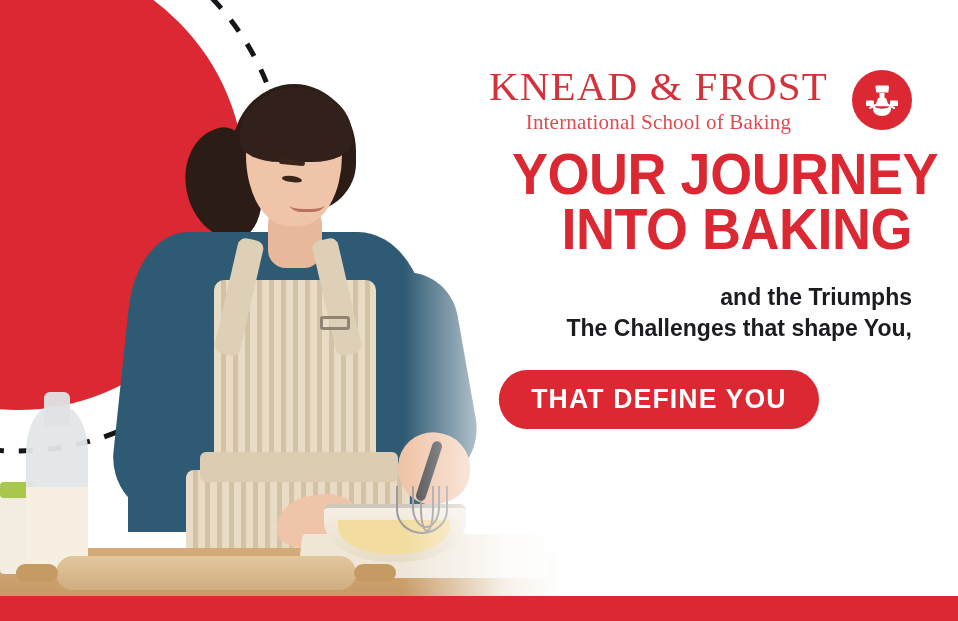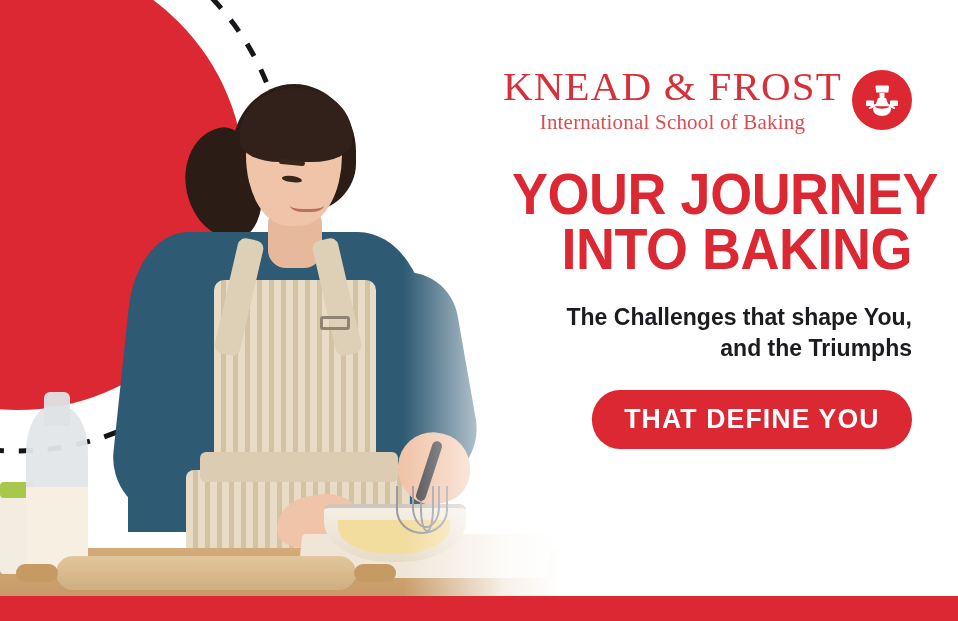"KNEAD & FROST" .logo-row { gap: 10px -> 24px; margin-bottom: 34px -> 14px }
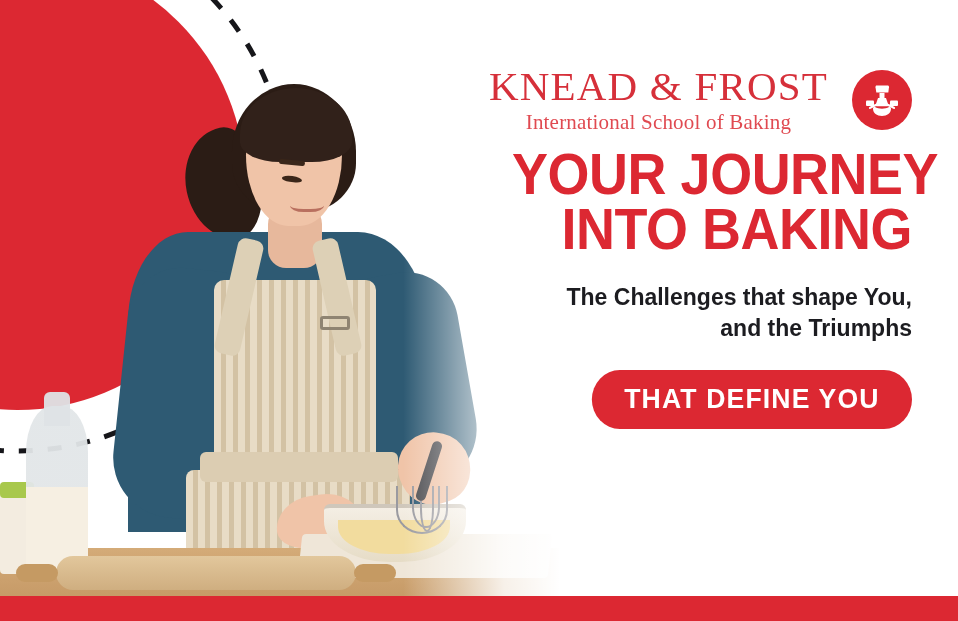"The Challenges that shape You," span { order: before "and the Triumphs" -> after "and the Triumphs" }
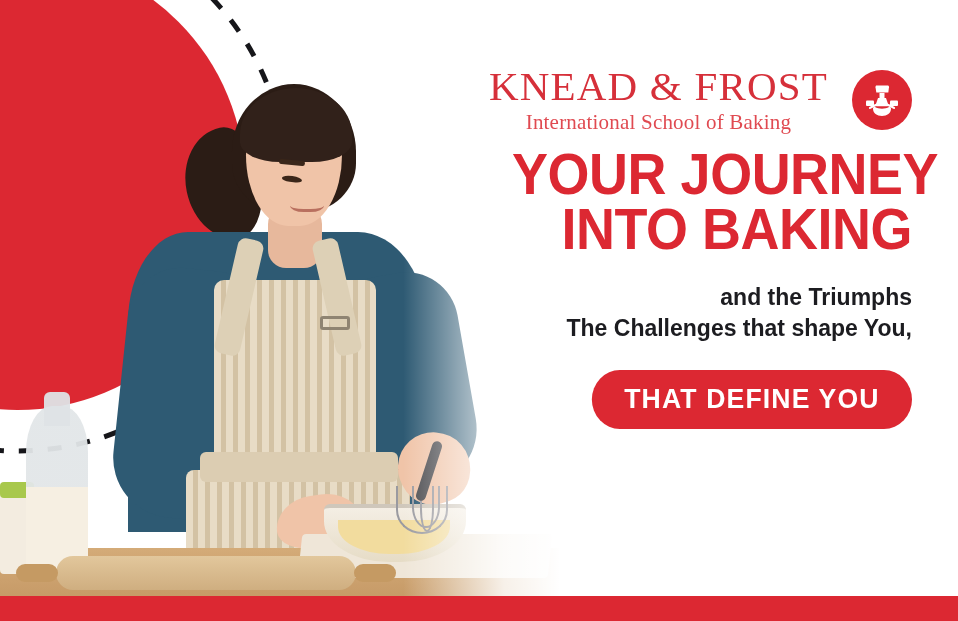"THAT DEFINE YOU" .cta-row { justify-content: flex-end -> flex-start }
